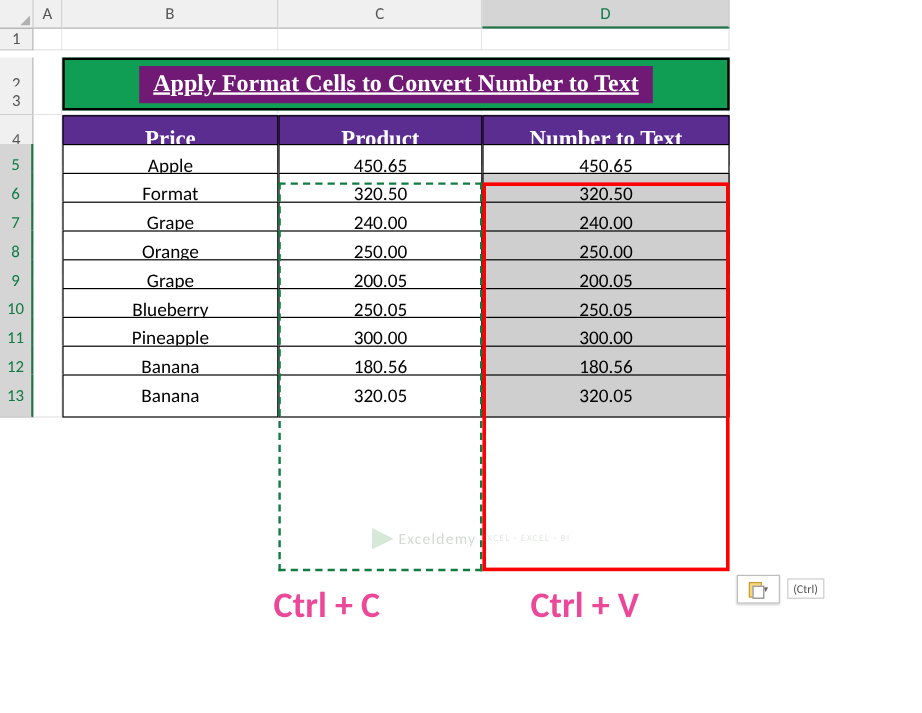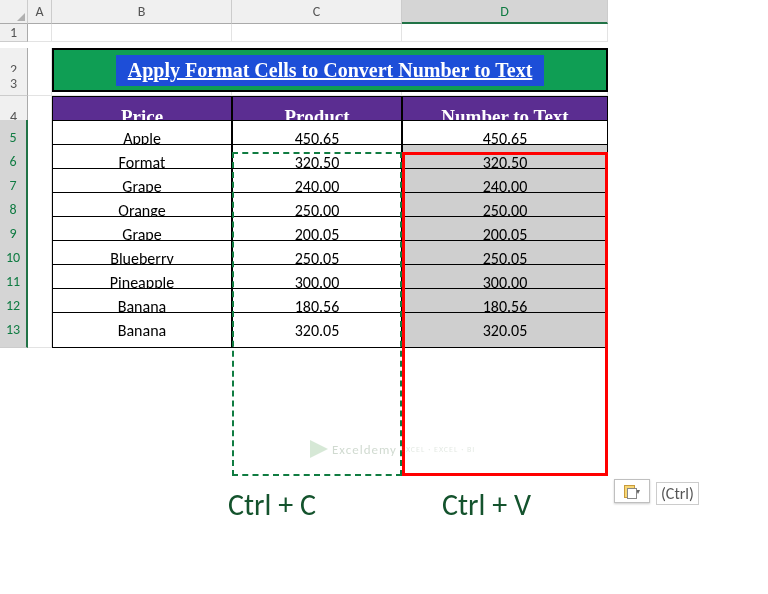"Apply Format Cells to Convert" .title-inner { background: #1d4ed8 -> #701a75 }
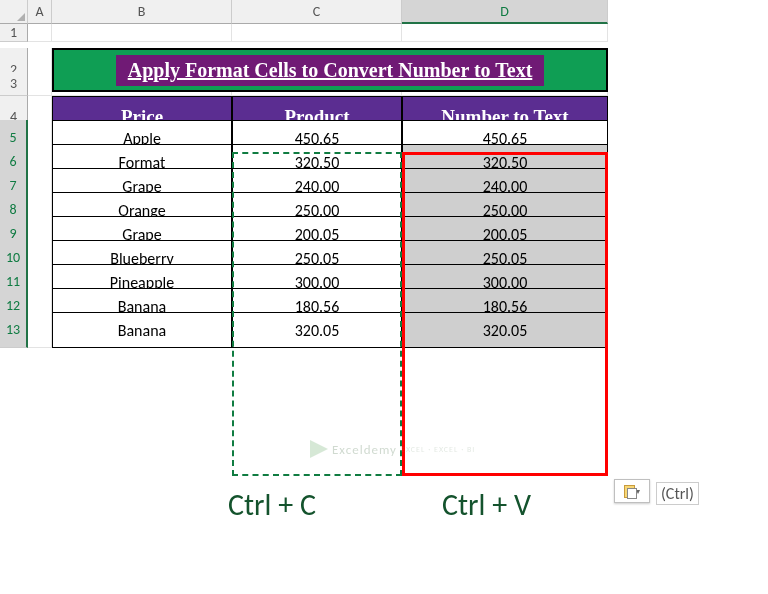"Ctrl + C" .shortcut { color: #14532d -> #ec4899; font-weight: 400 -> 700 }
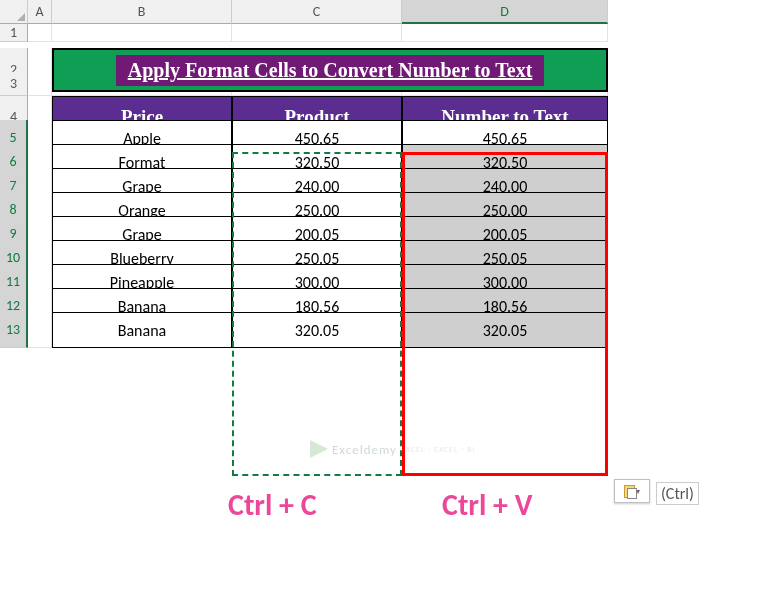"(Ctrl)" .paste-label { font-size: 16px -> 10px }
